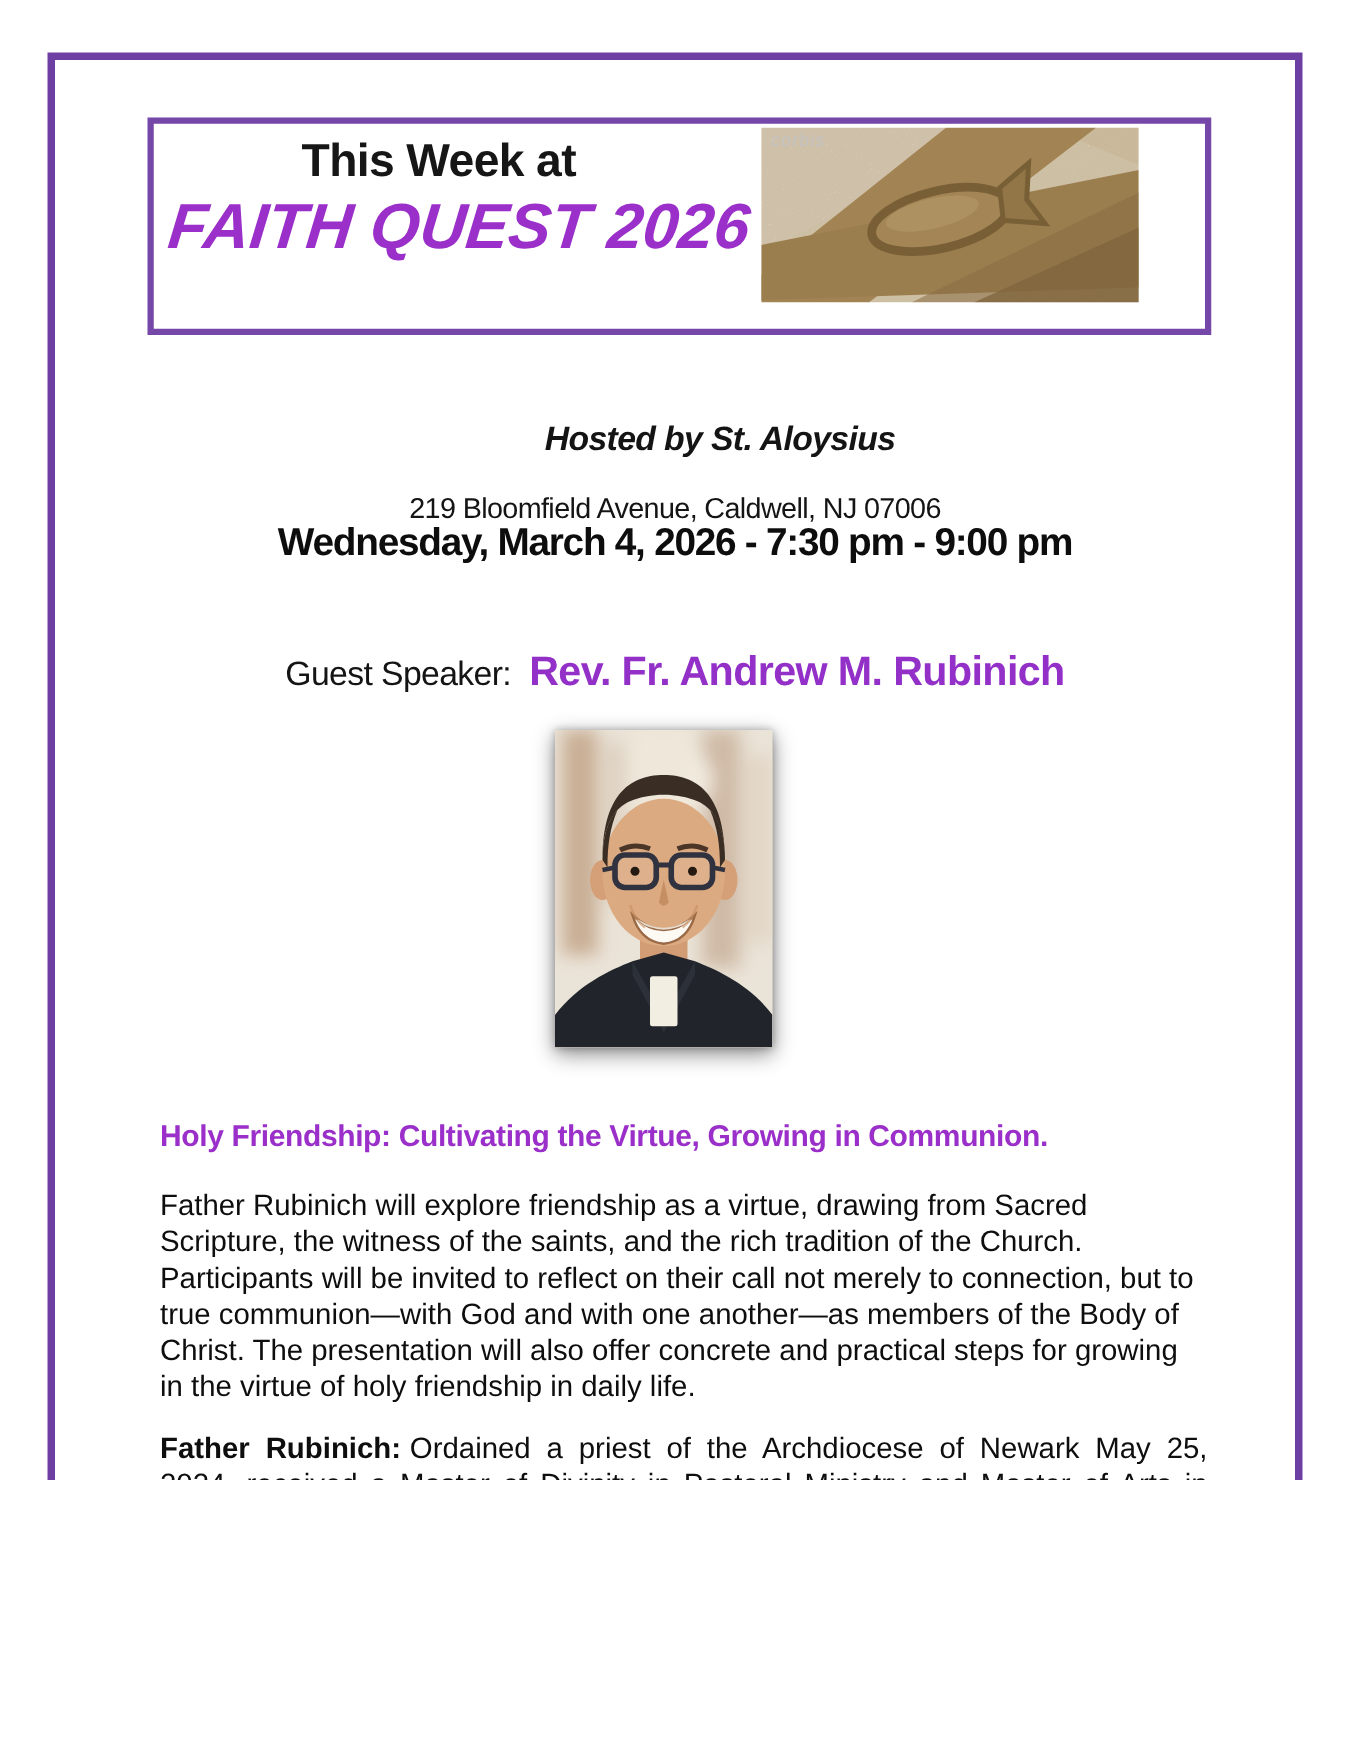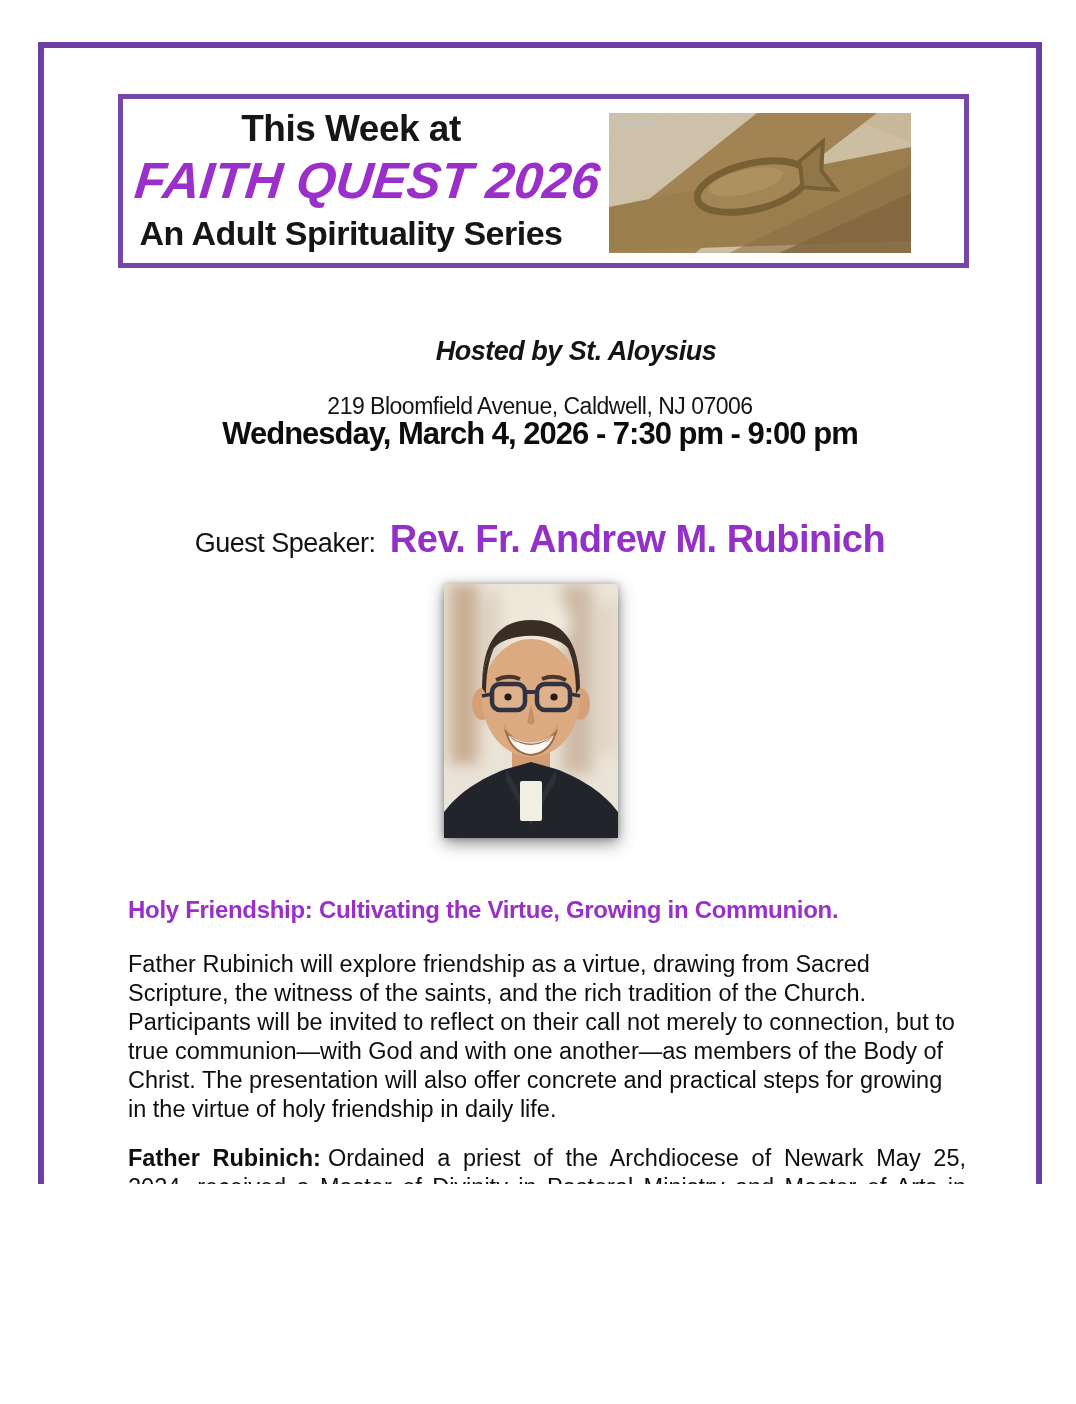"corbis" .cross-photo { top: 14px -> 3px }
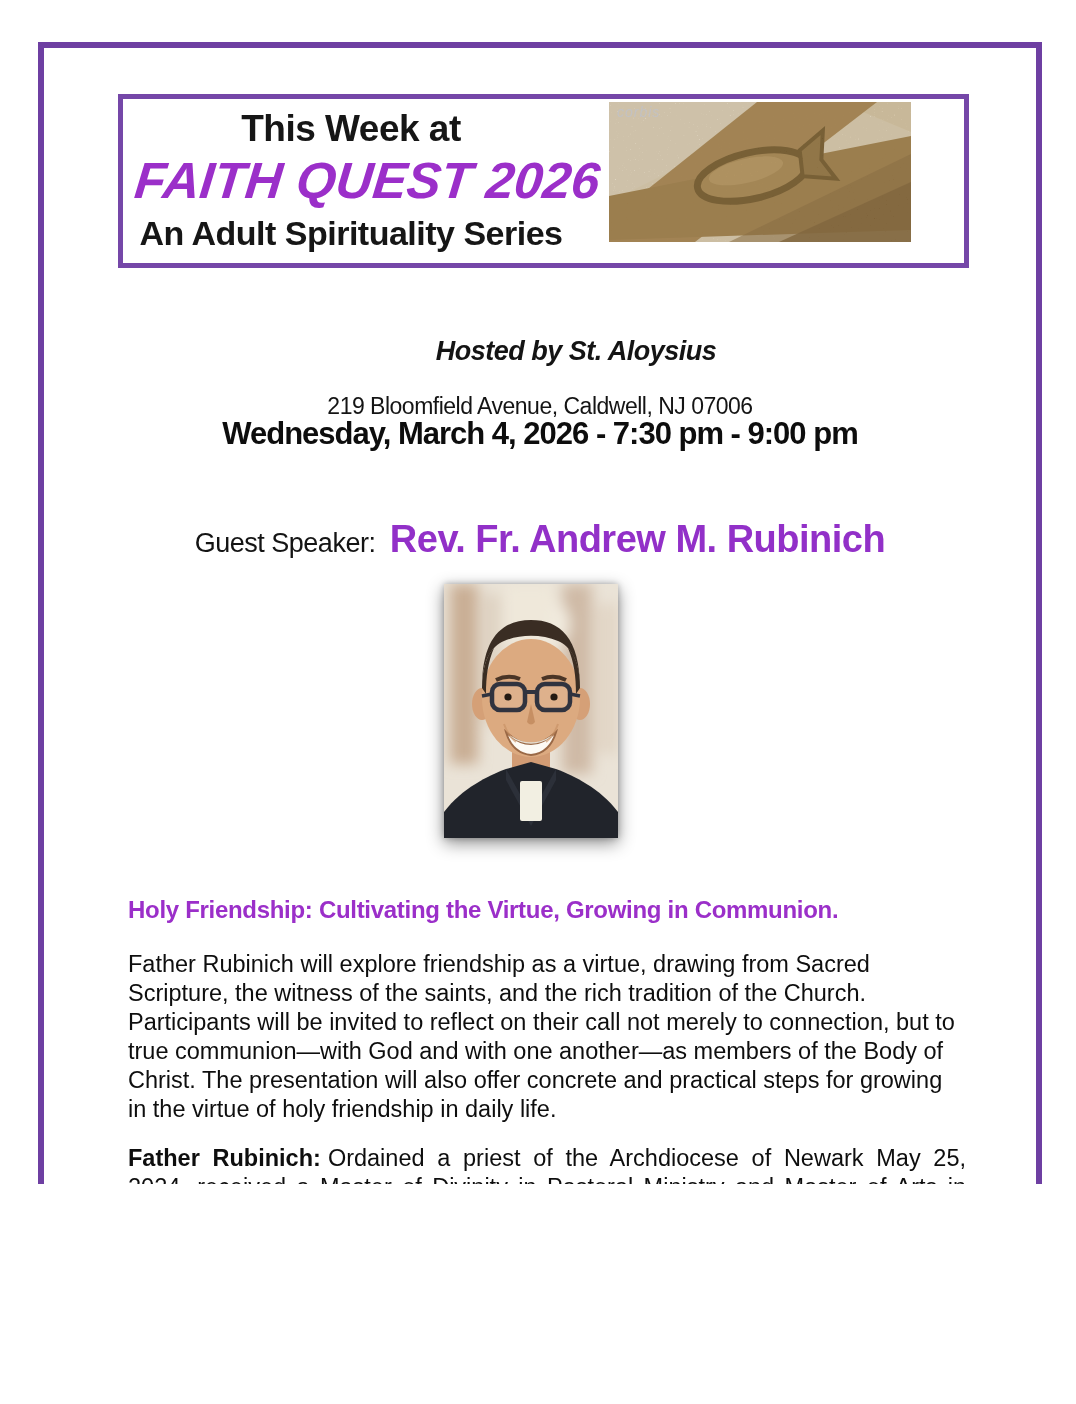"An Adult Spirituality Series" div.hdr-line3 { html: <div>An Adult Spirituality Series</div> -> none }
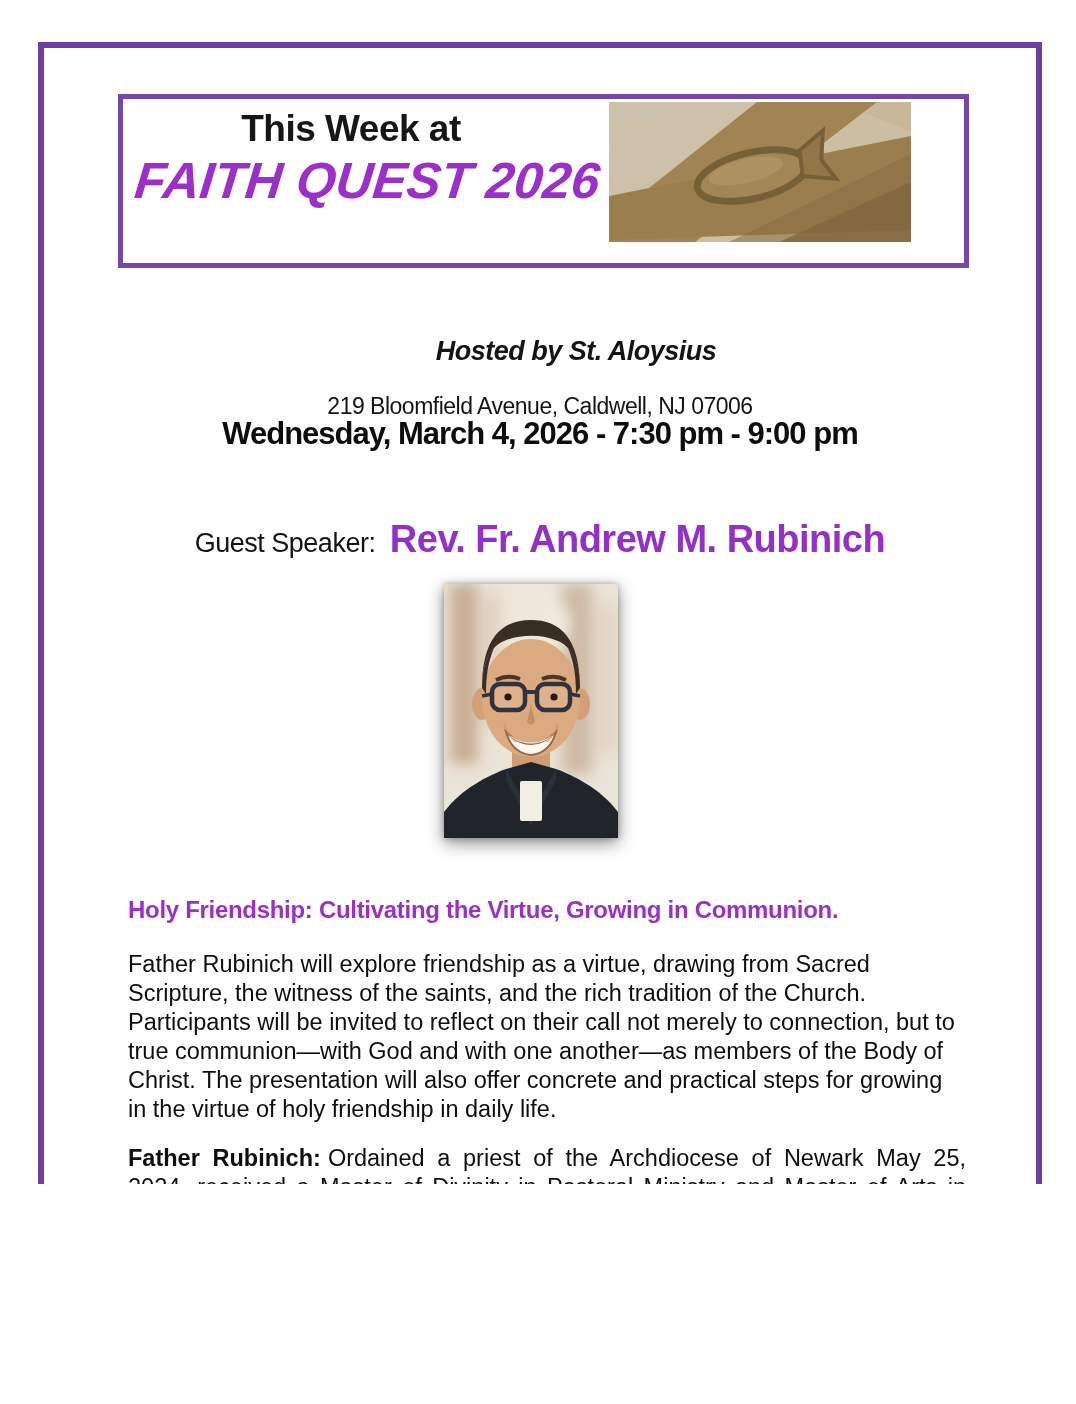"Rev. Fr. Andrew M. Rubinich" .speaker-name { font-size: 38px -> 33px }
